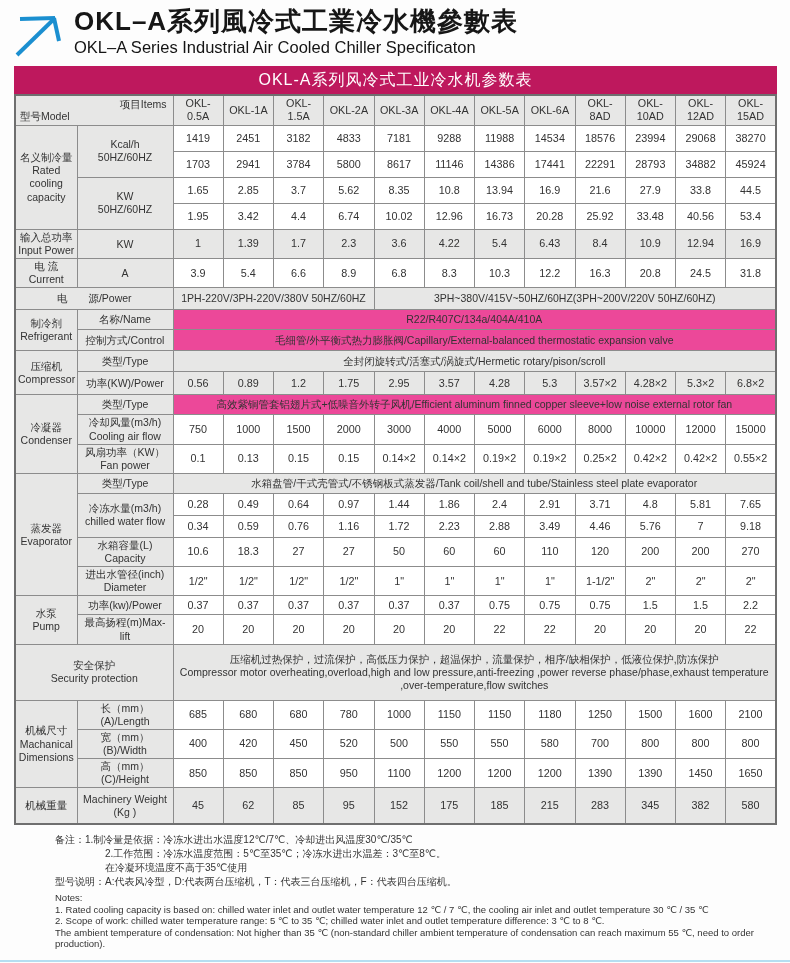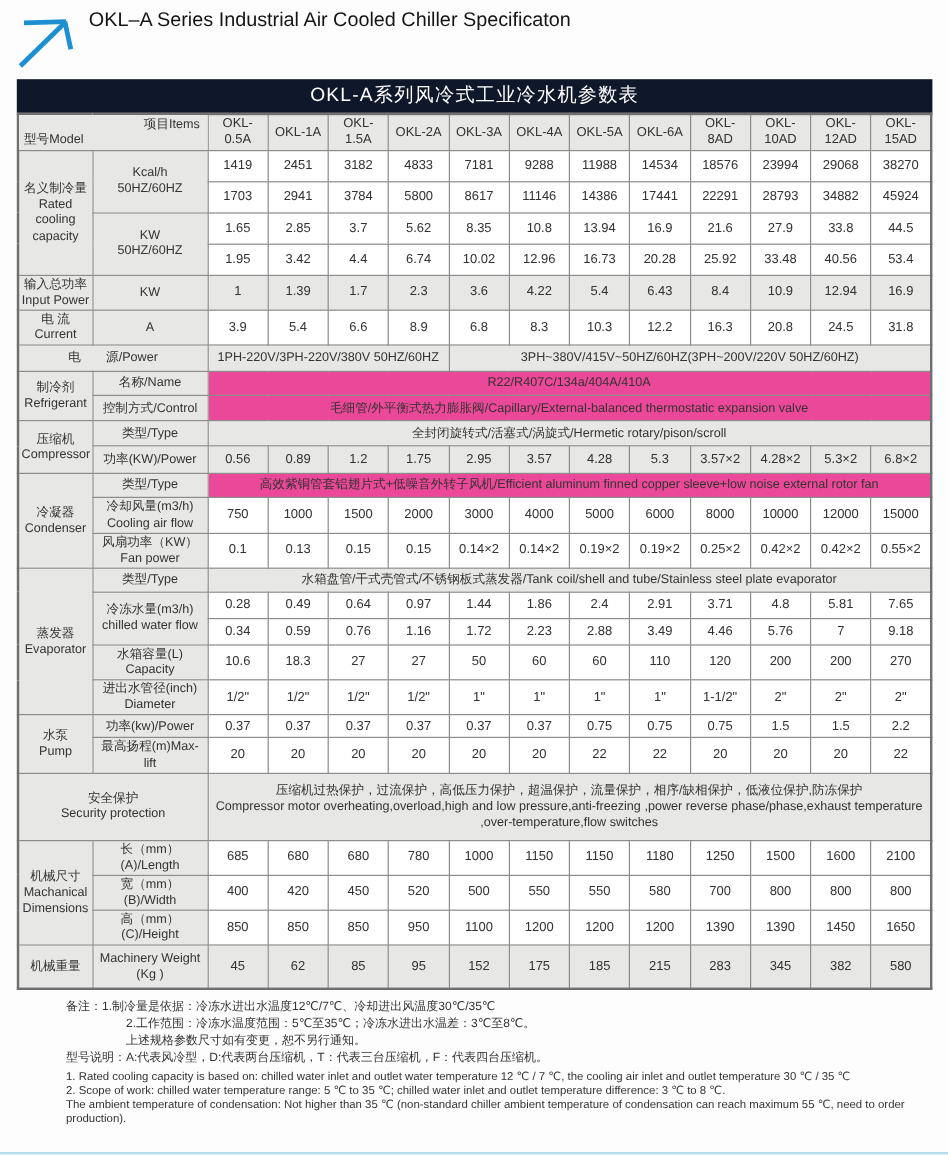"OKL–A系列風冷式工業冷水機參數表" div.title-zh { html: none -> <div>OKL–A系列風冷式工業冷水機參數表</div> }
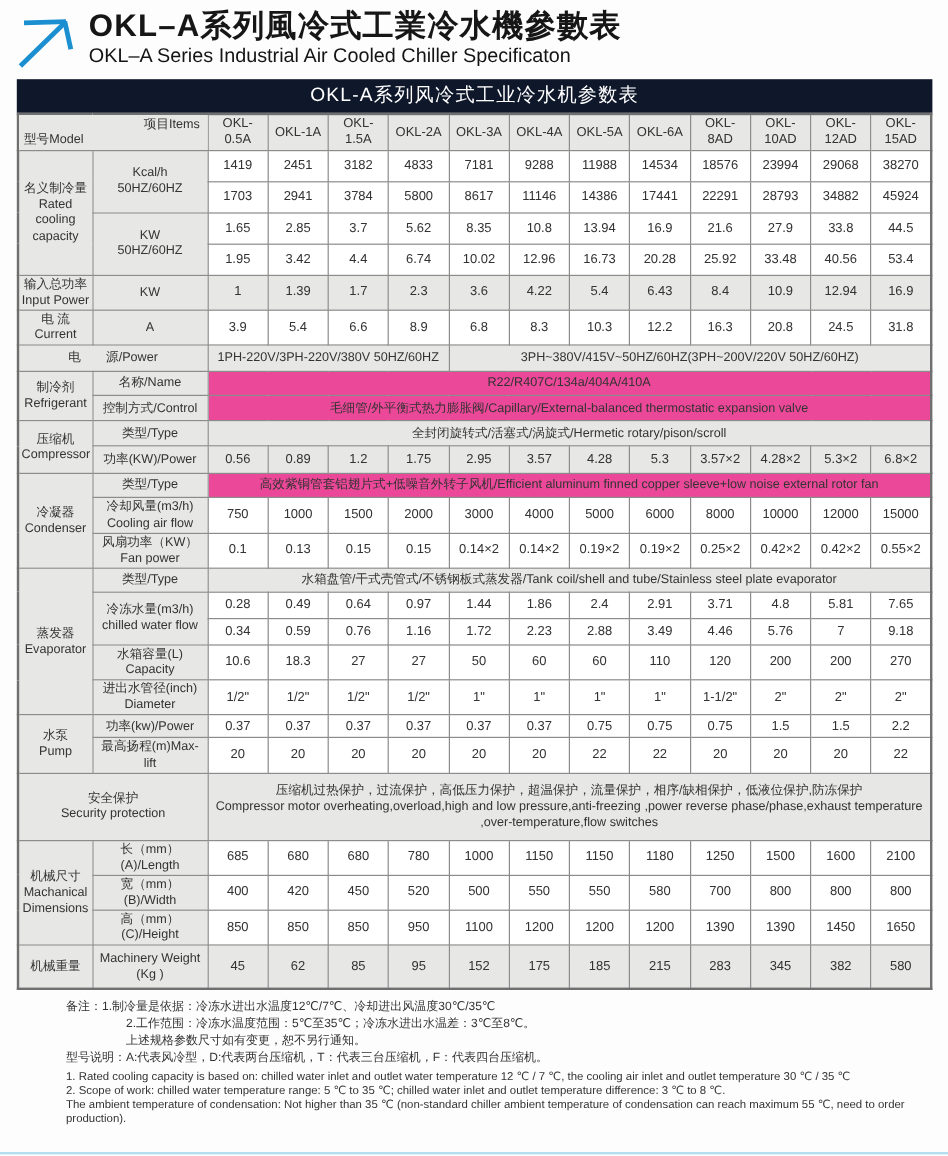"OKL-A系列风冷式工业冷水机参数表" .banner { background: #0f172a -> #be185d }
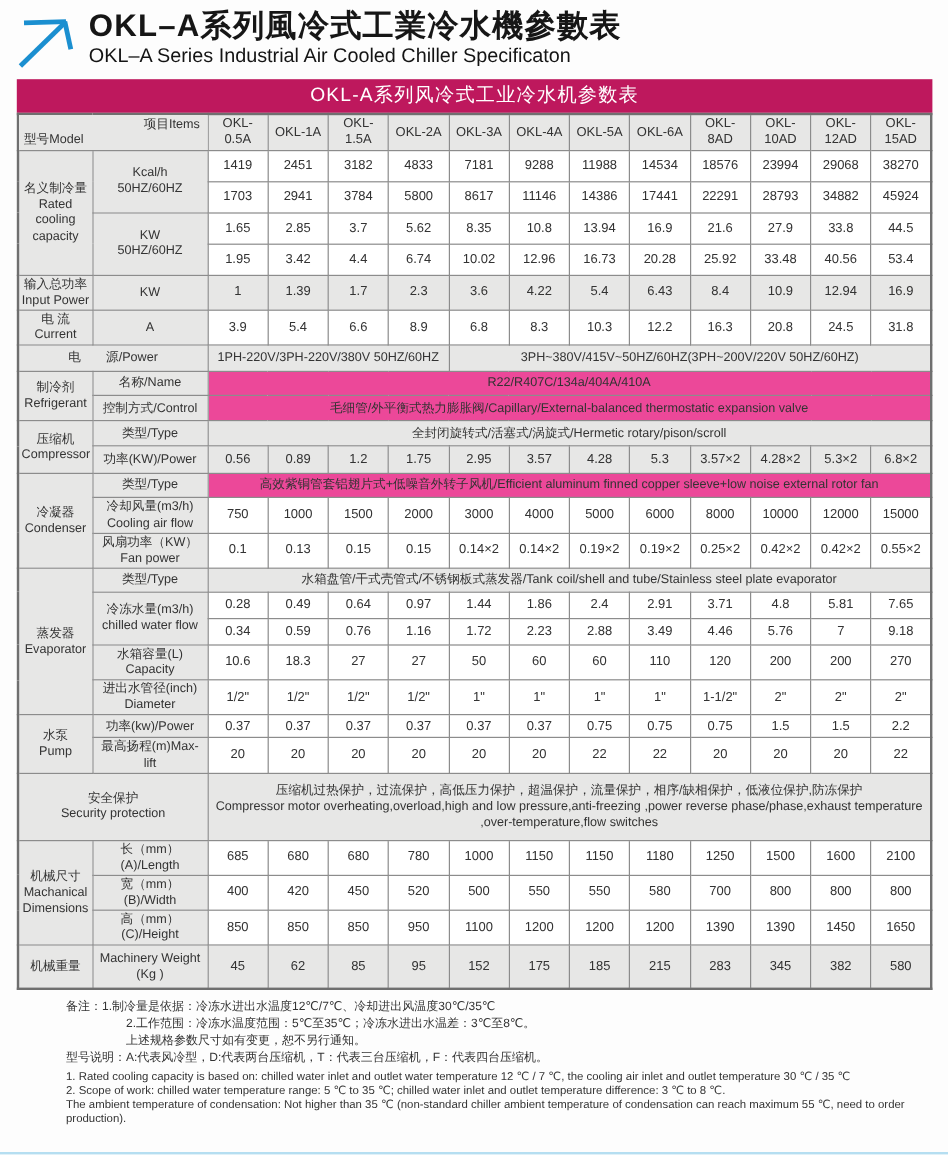"在冷凝环境温度不高于35℃使用" div.nz { html: none -> <div>在冷凝环境温度不高于35℃使用</div> }
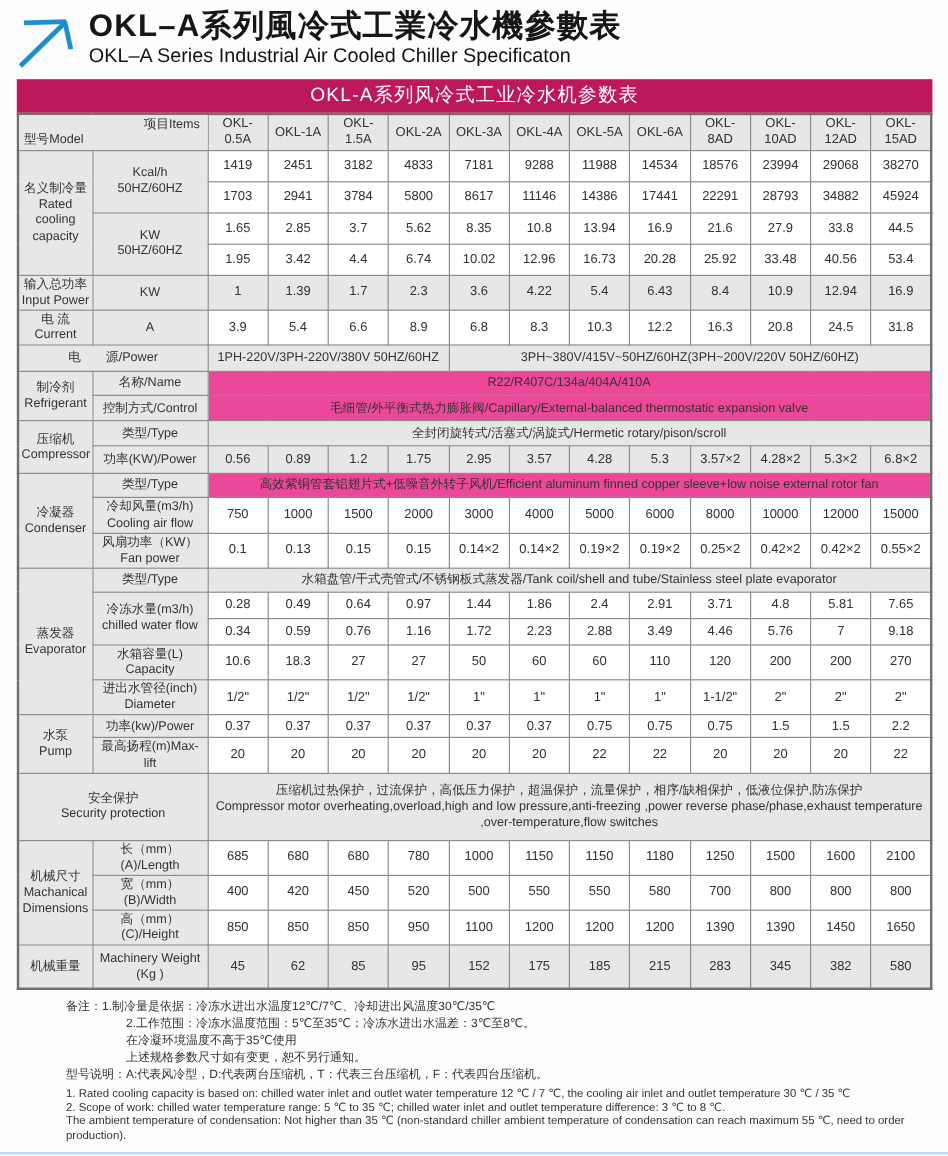"上述规格参数尺寸如有变更，恕不另行通知。" div.nz { html: <div>上述规格参数尺寸如有变更，恕不另行通知。</div> -> none }
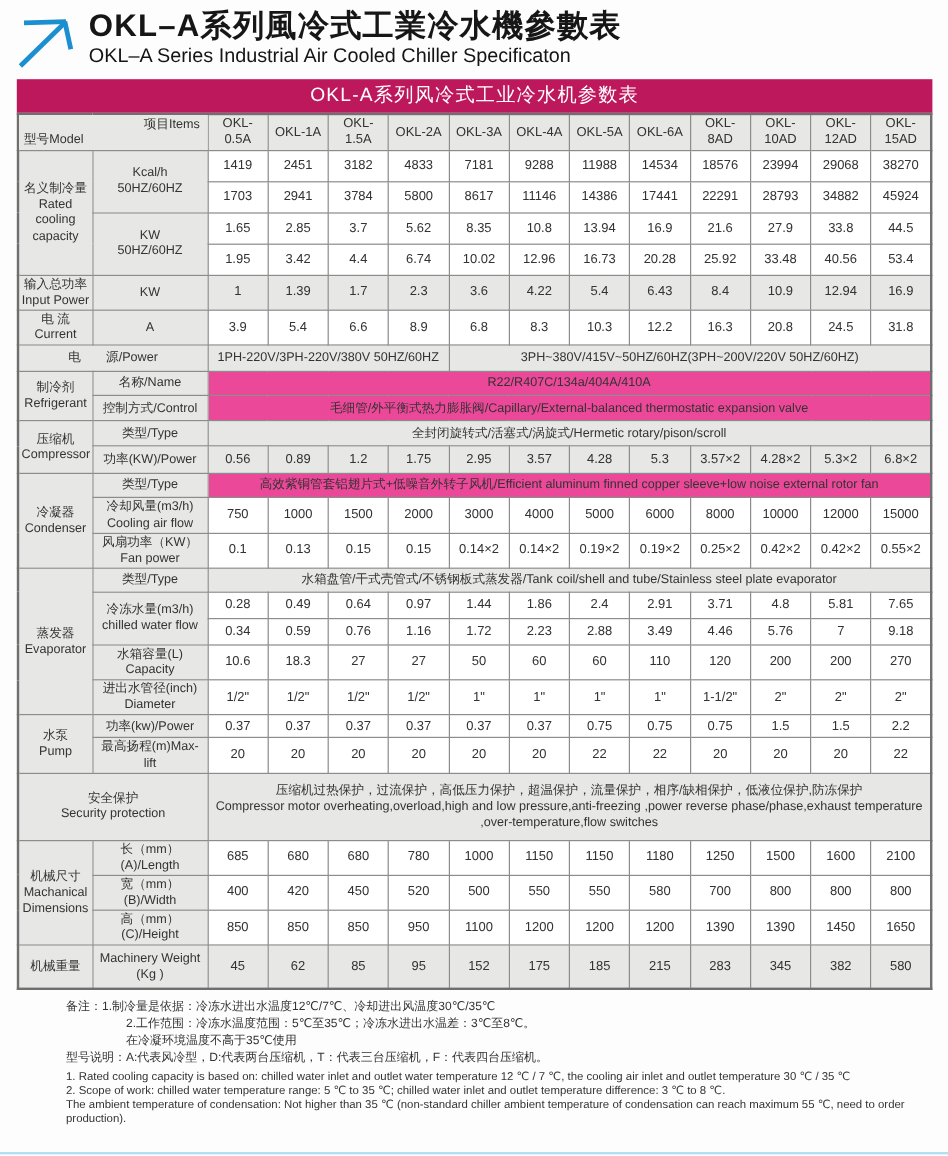"Notes:" div.ne { html: none -> <div>Notes:</div> }
